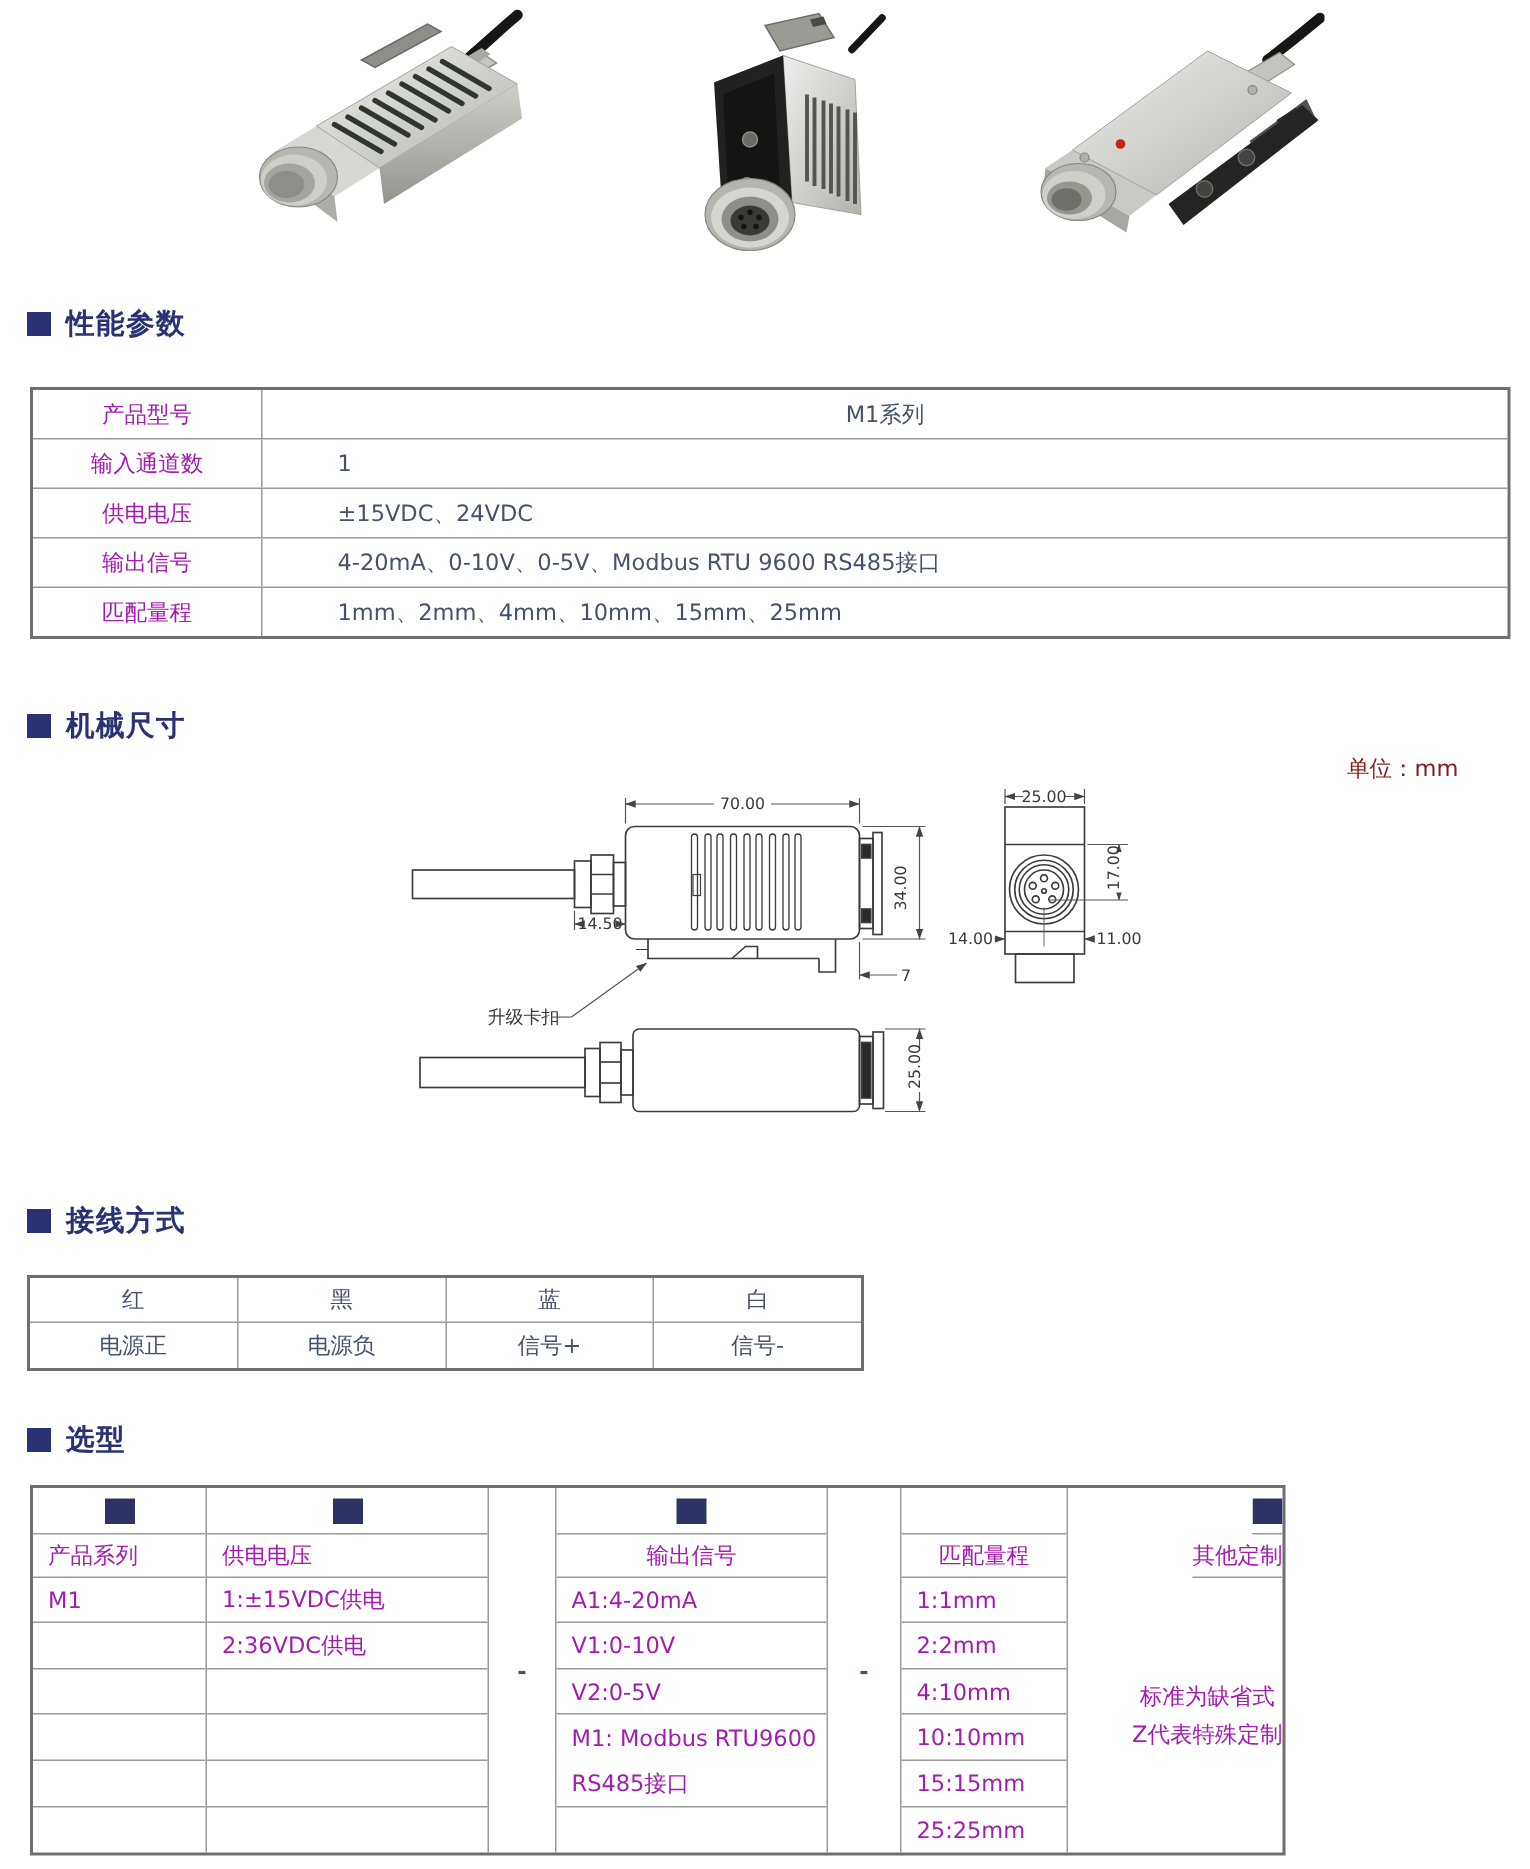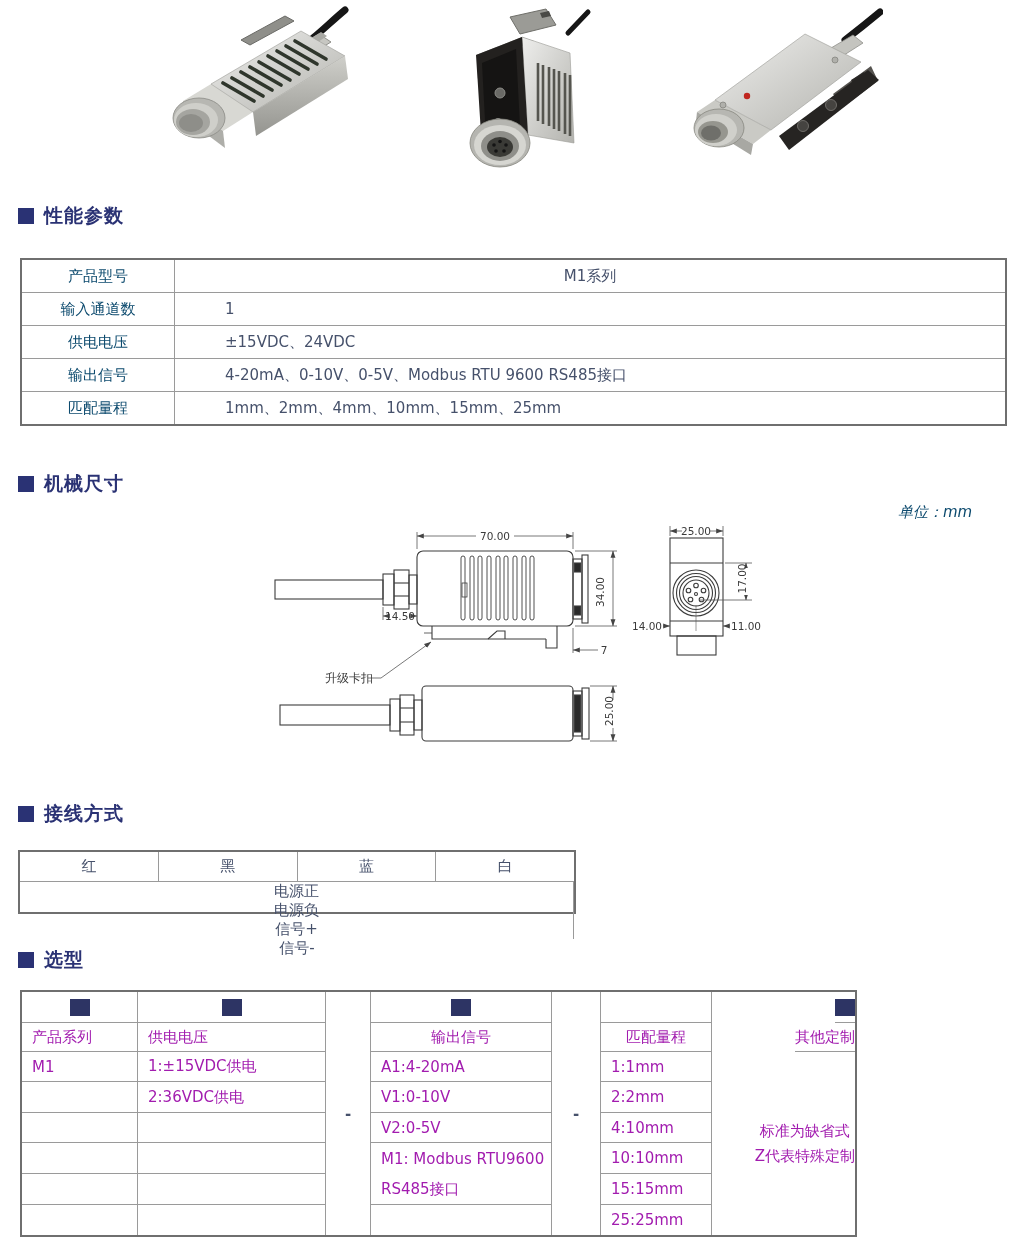"产品型号" .p-label { color: #0c4a6e -> #a21caf }
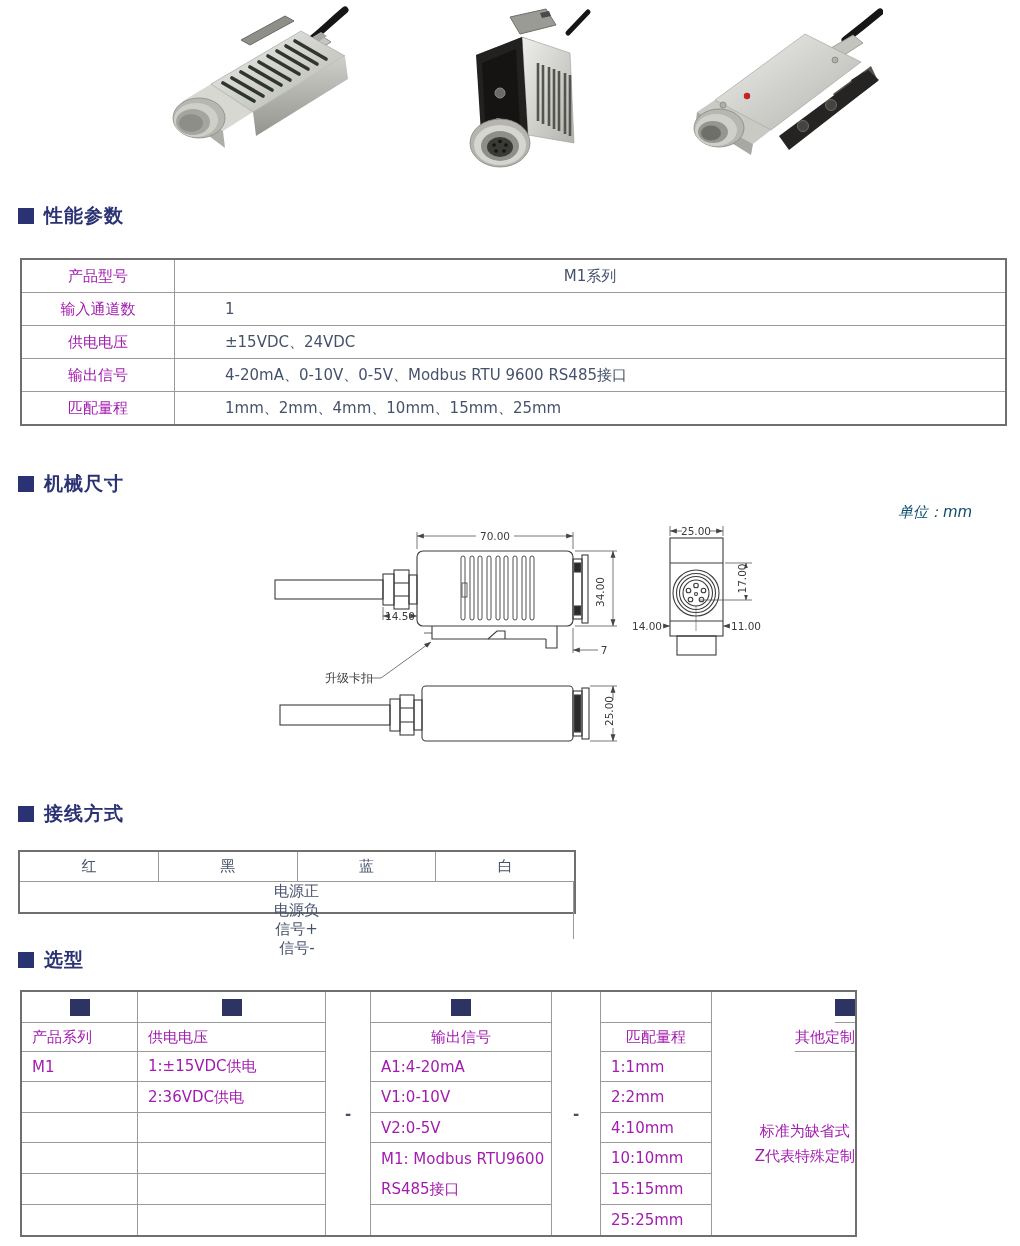"单位：mm" .unit-label { color: #0c4a6e -> #7f1d1d; font-style: italic -> none }
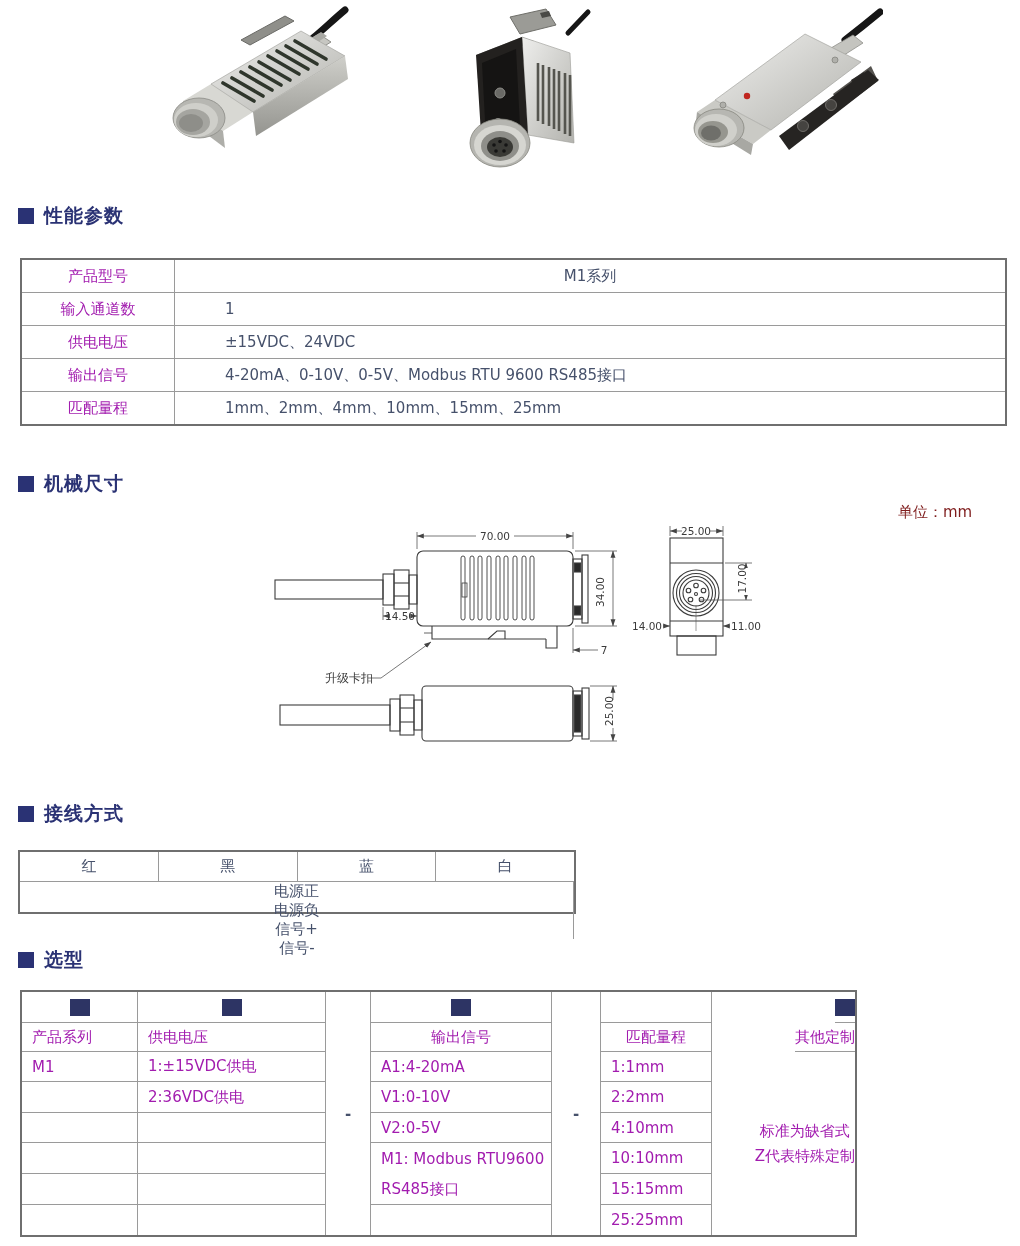"电源正" .w-row.second { flex-direction: column -> none }
